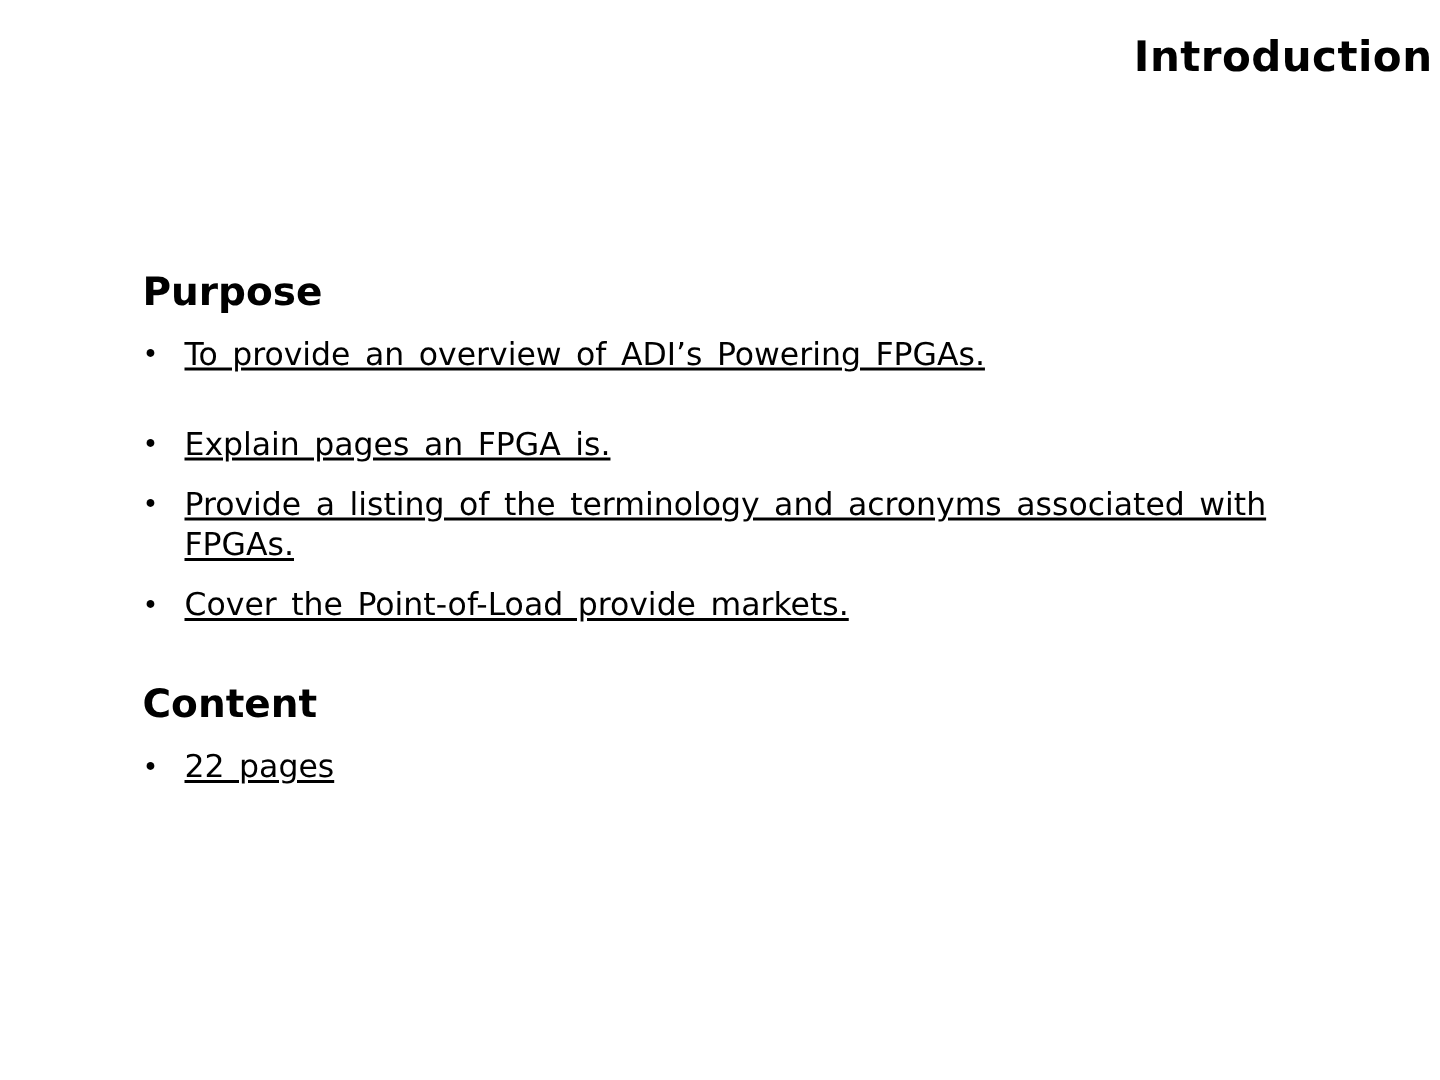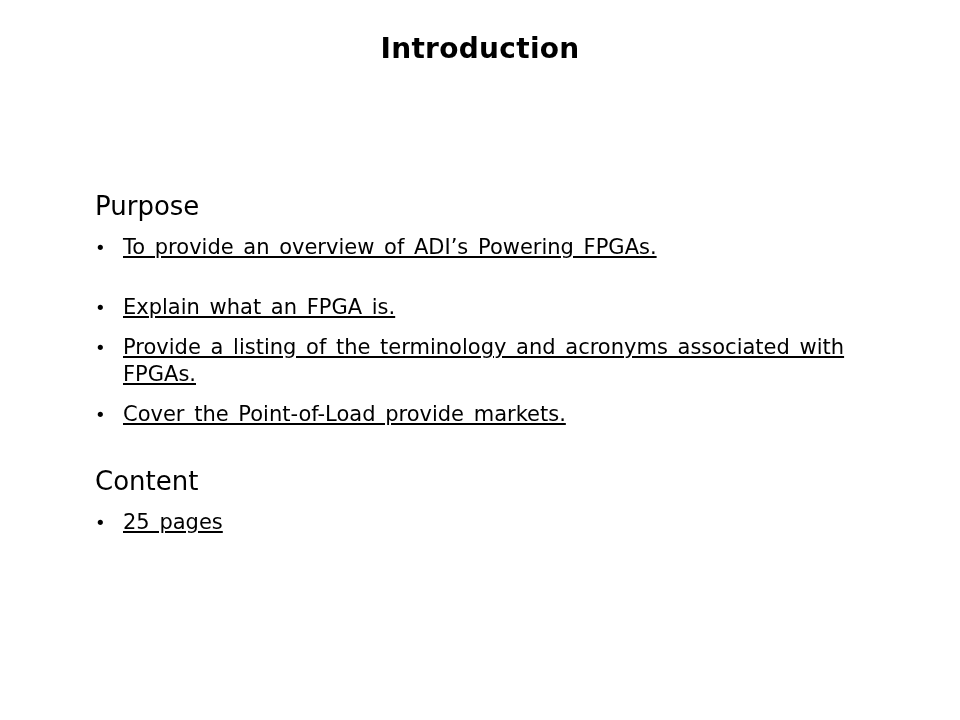"Introduction" .slide-title { margin: 16px -> 5px; text-align: center -> right }
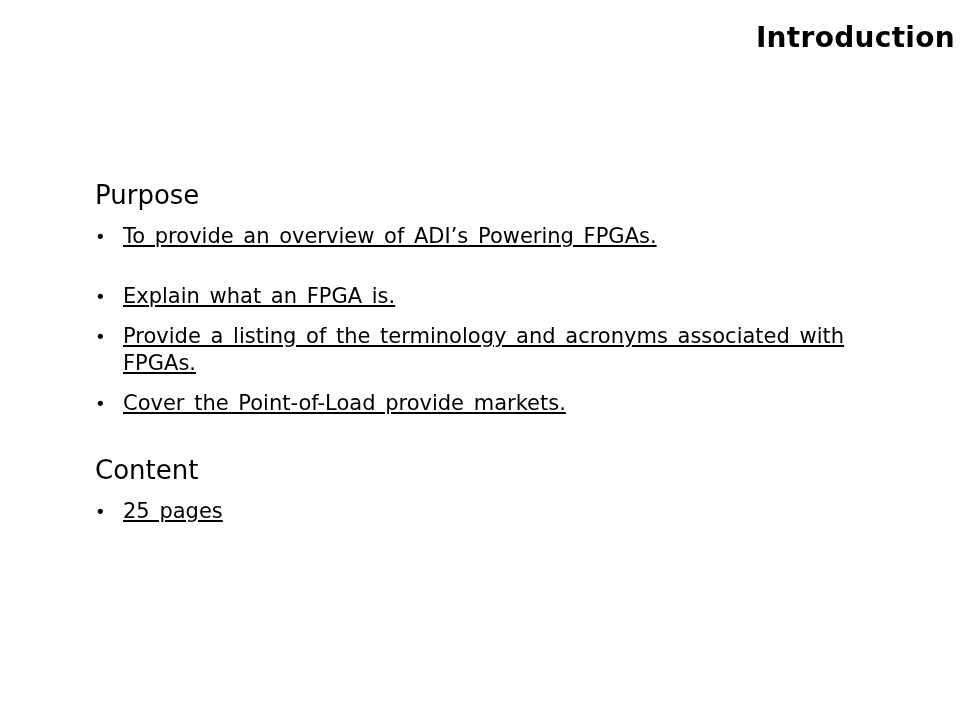"Purpose" .section-heading { font-weight: normal -> bold }
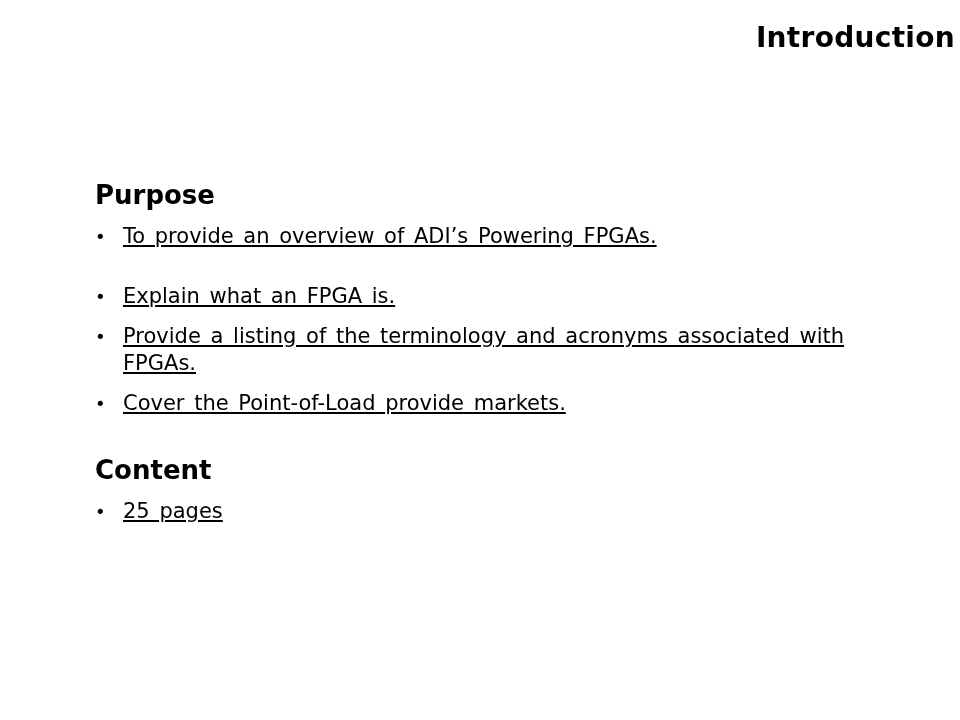"Explain what an FPGA is." span.bullet-text { text: what -> pages }
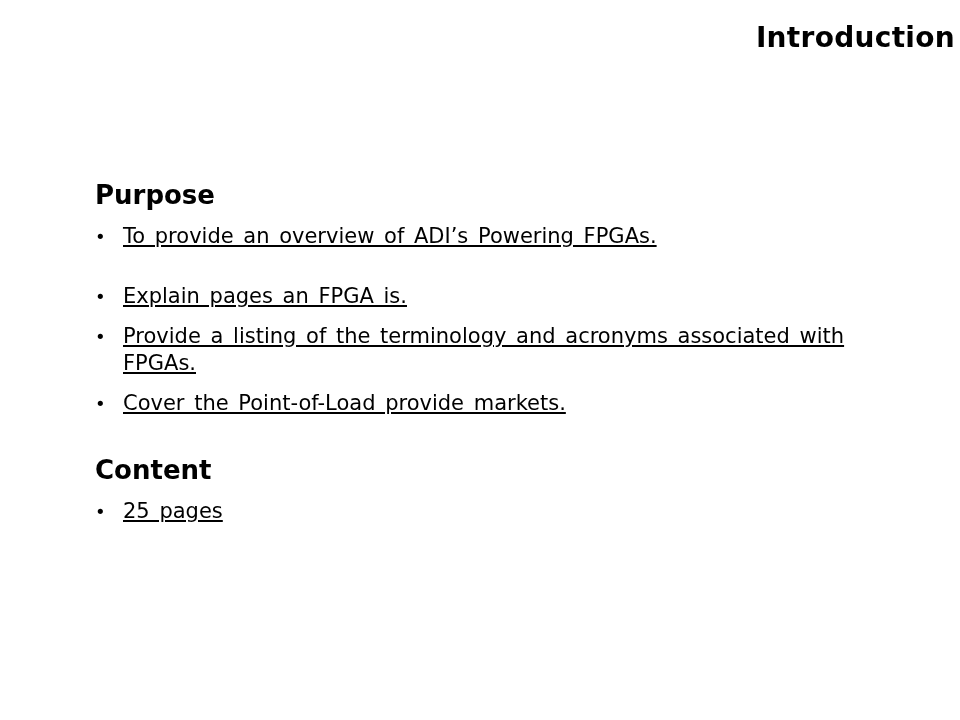"25 pages" span.bullet-text { text: 25 -> 22 }
